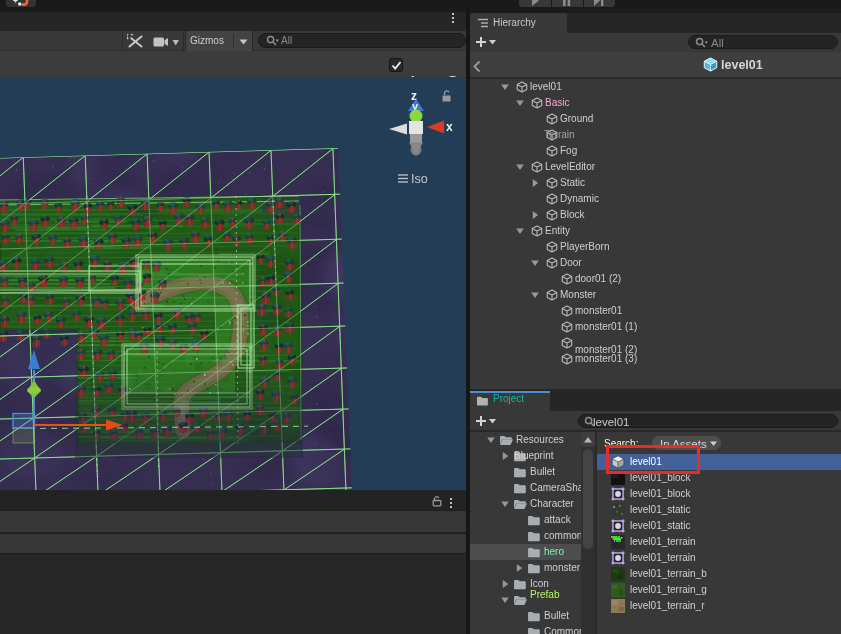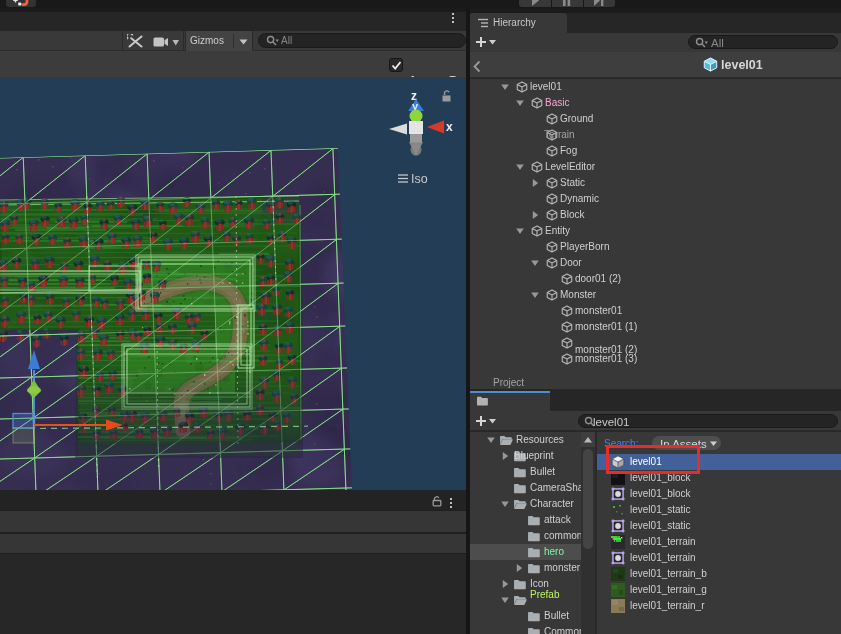"Project" div.t12 { color: #a3a3a3 -> #14b8a6; top: 376px -> 392px }
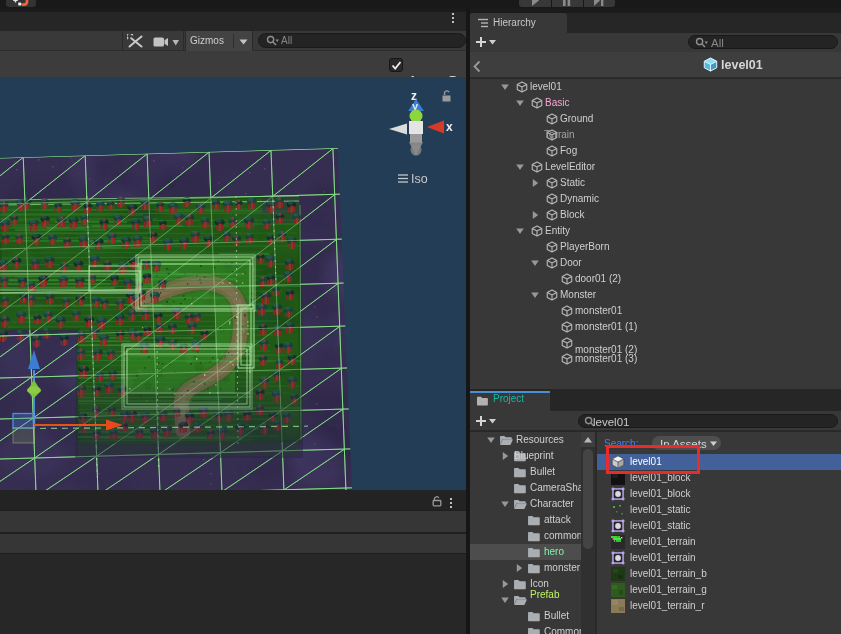"Search:" div.t12 { color: #3b82f6 -> #fef9c3 }
